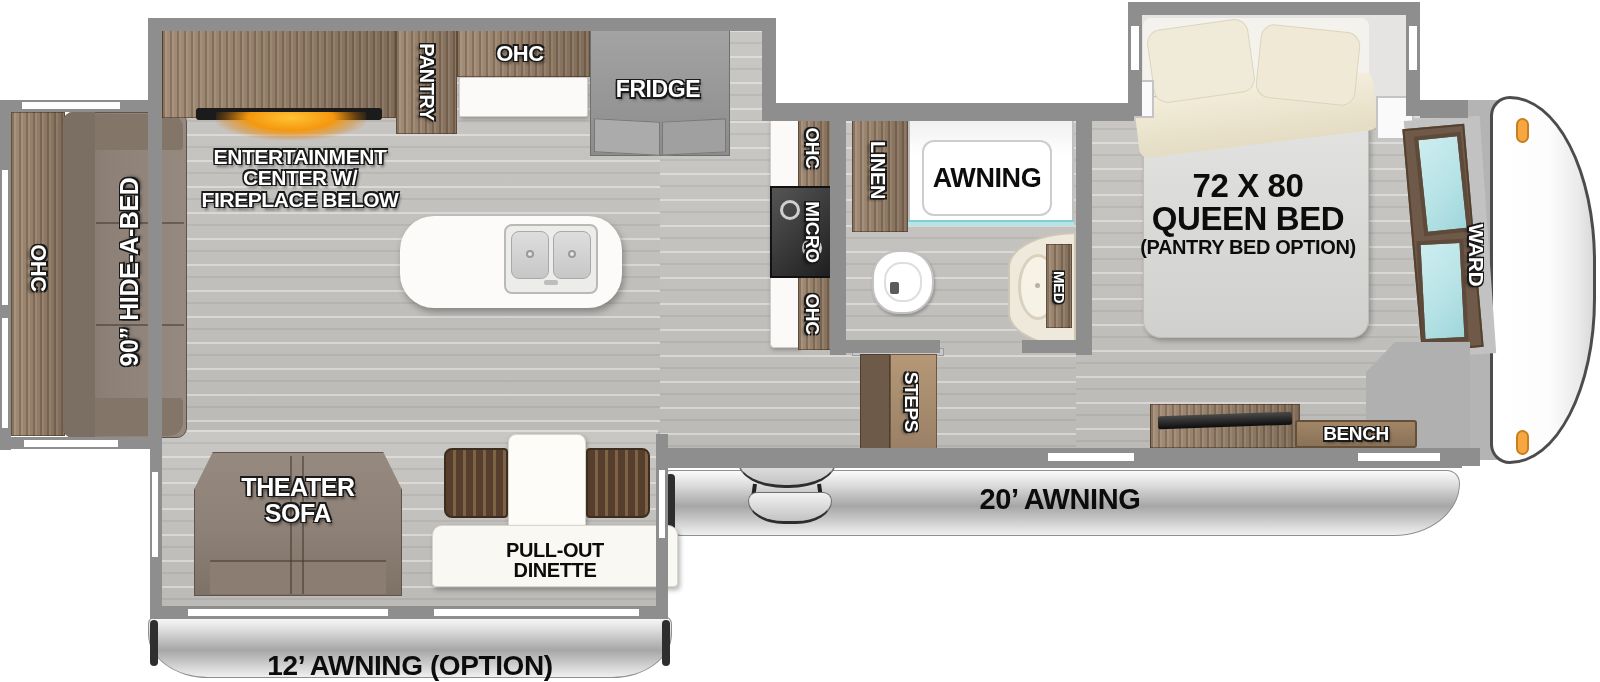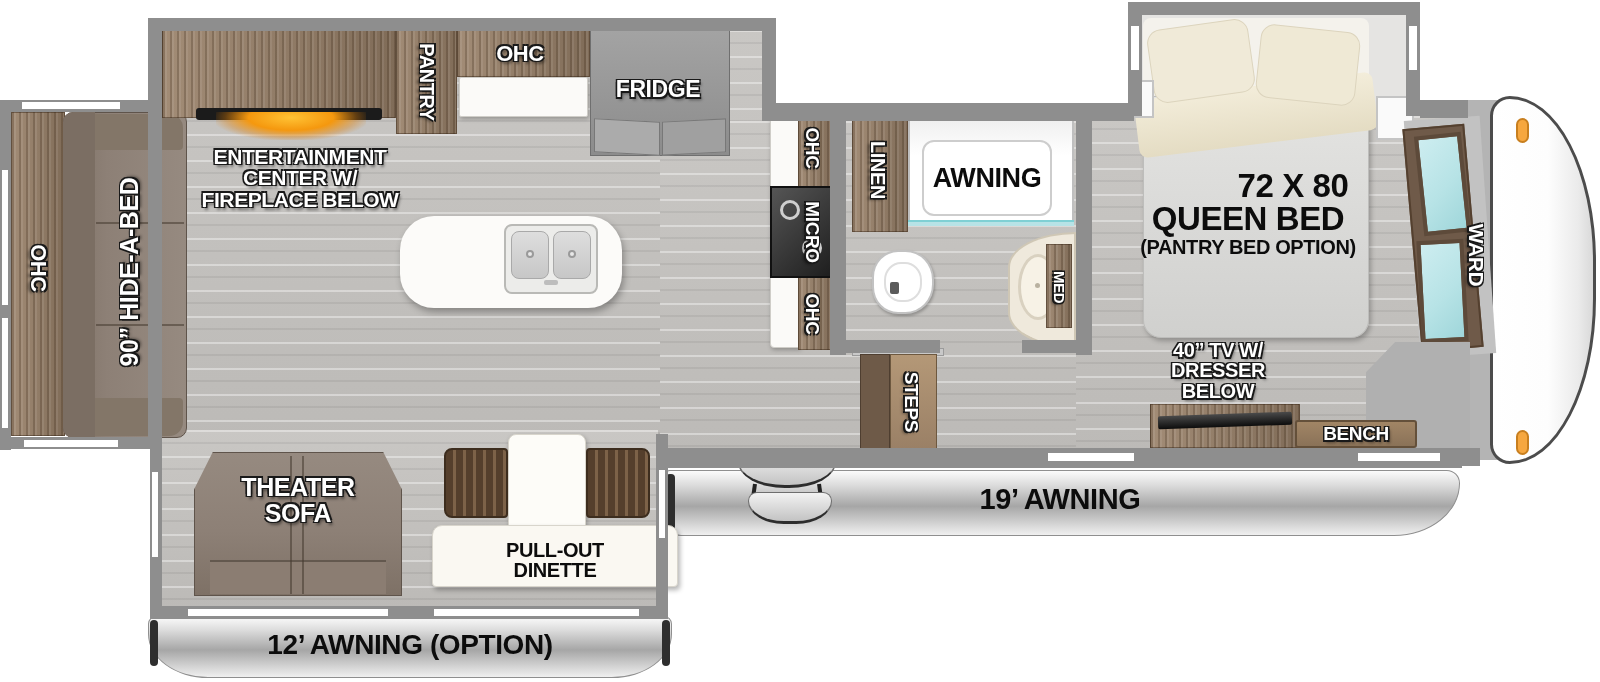"72 X 80" div.lbl { margin-left: 45px -> none }
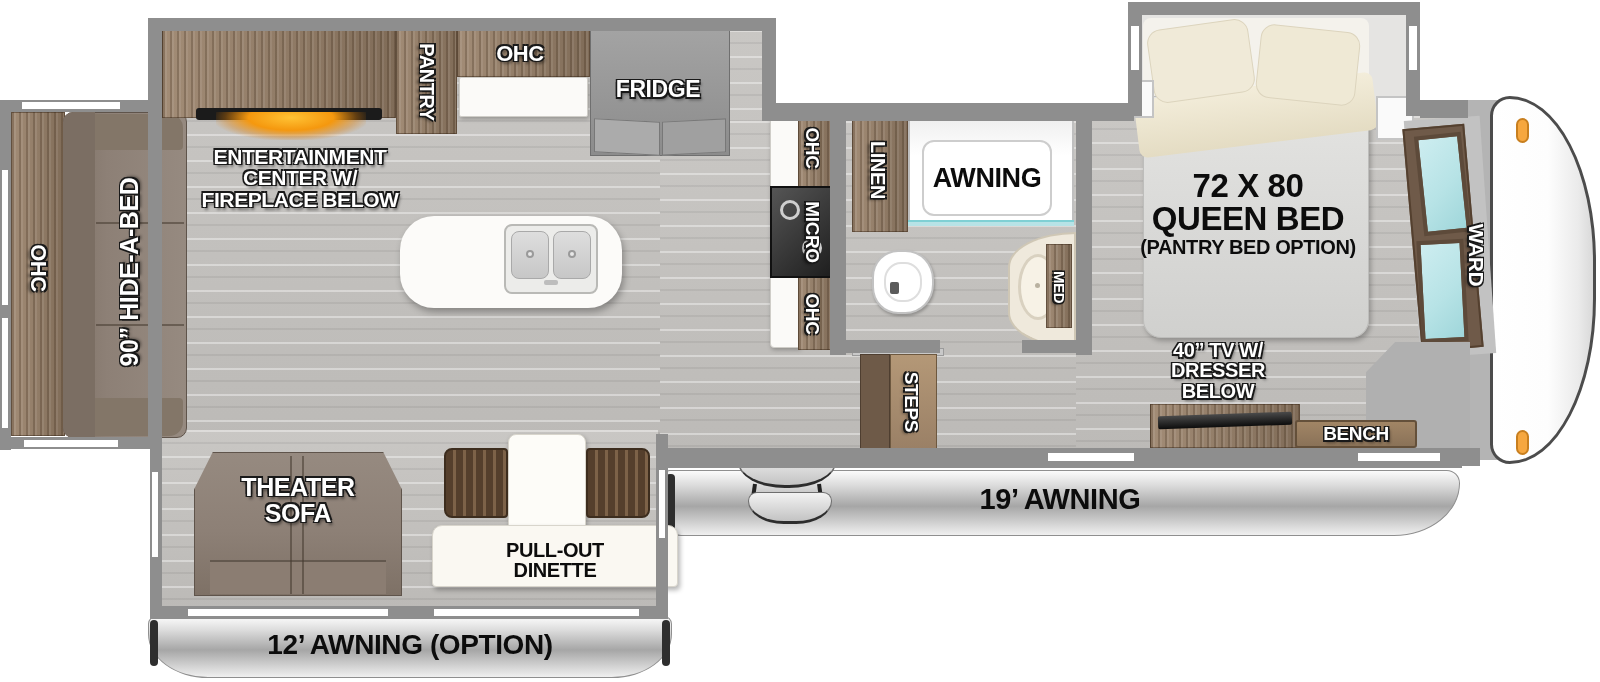"40” TV W/" div.lbl { html: <div>40” TV W/ DRESSER BELOW</div> -> none }
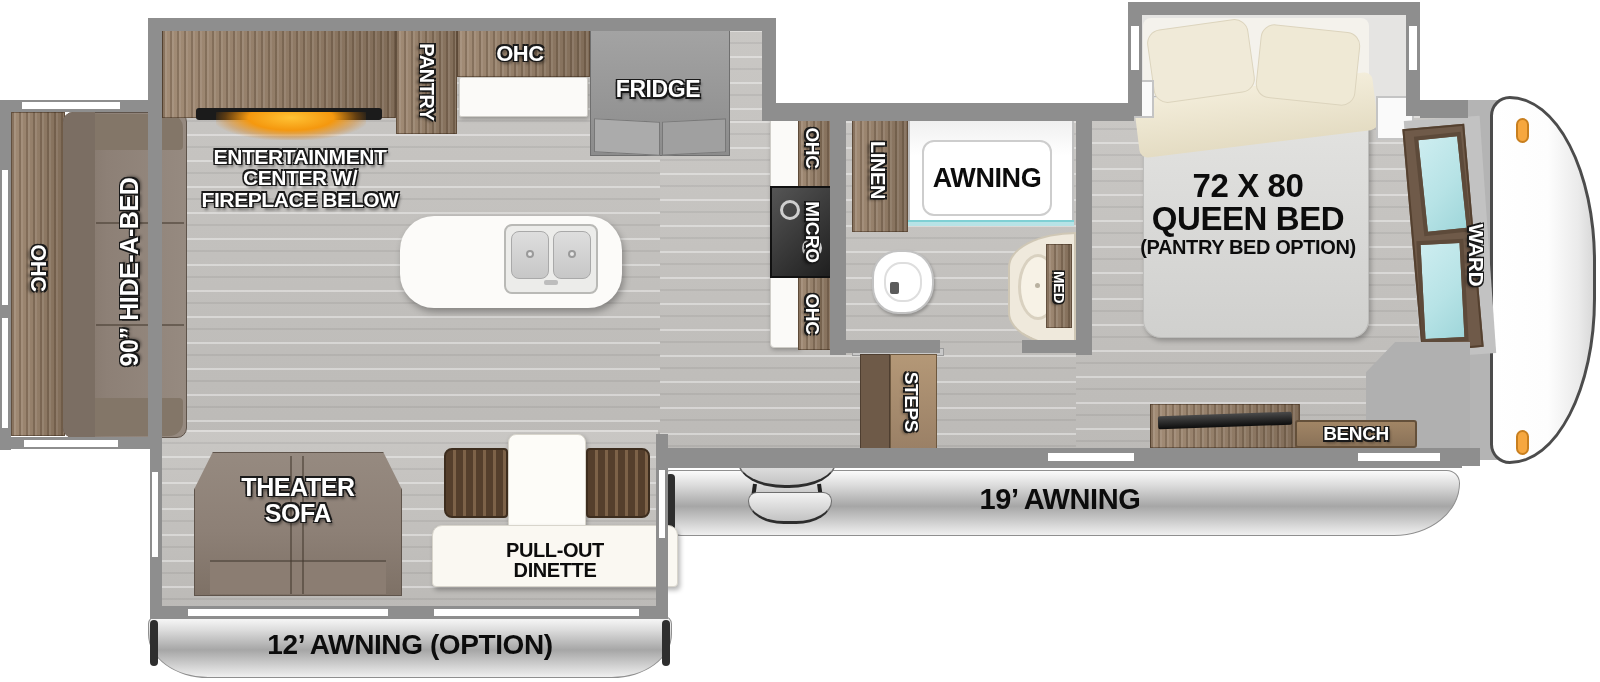"19’ AWNING" div.lbl { text: 19’ -> 20’ }
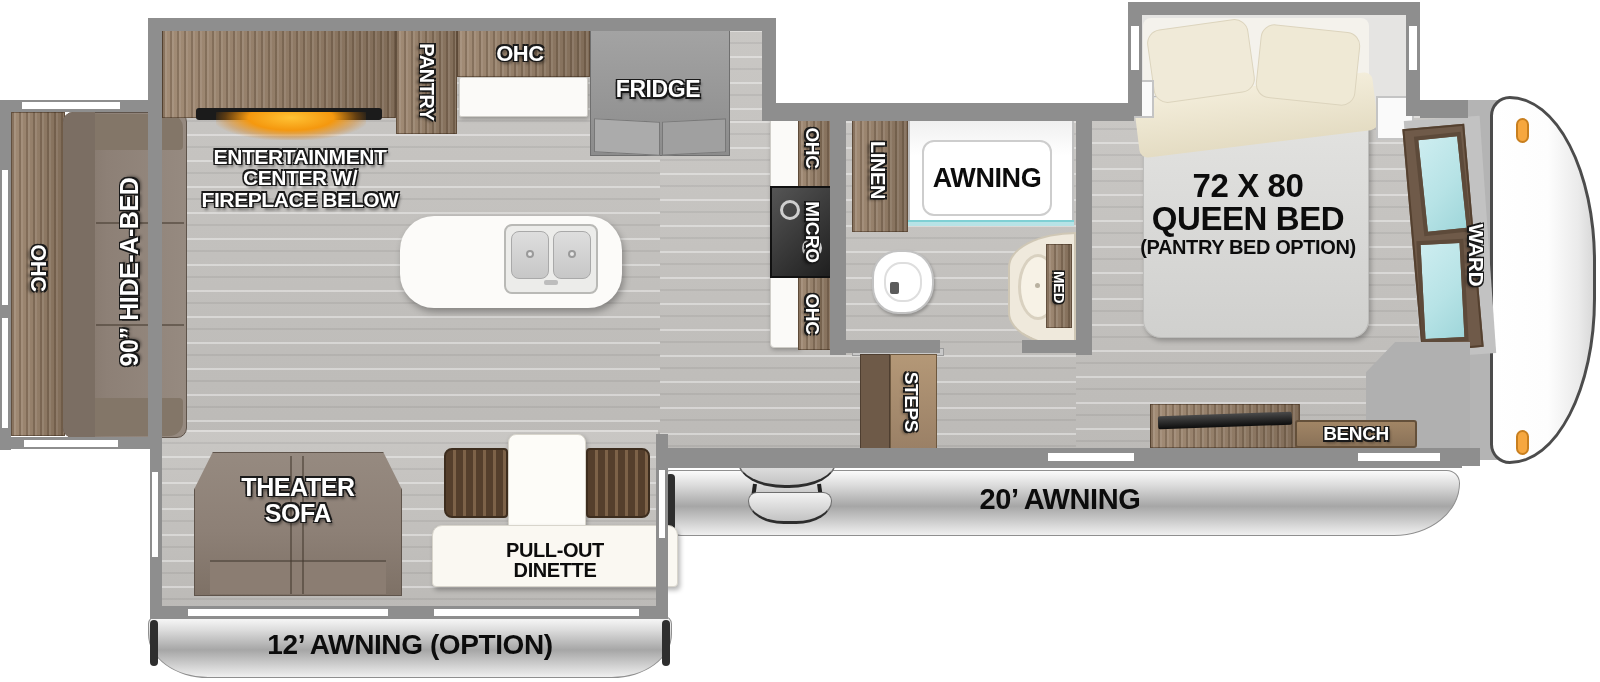"12’ AWNING (OPTION)" div.lbl { top: 645px -> 666px }
